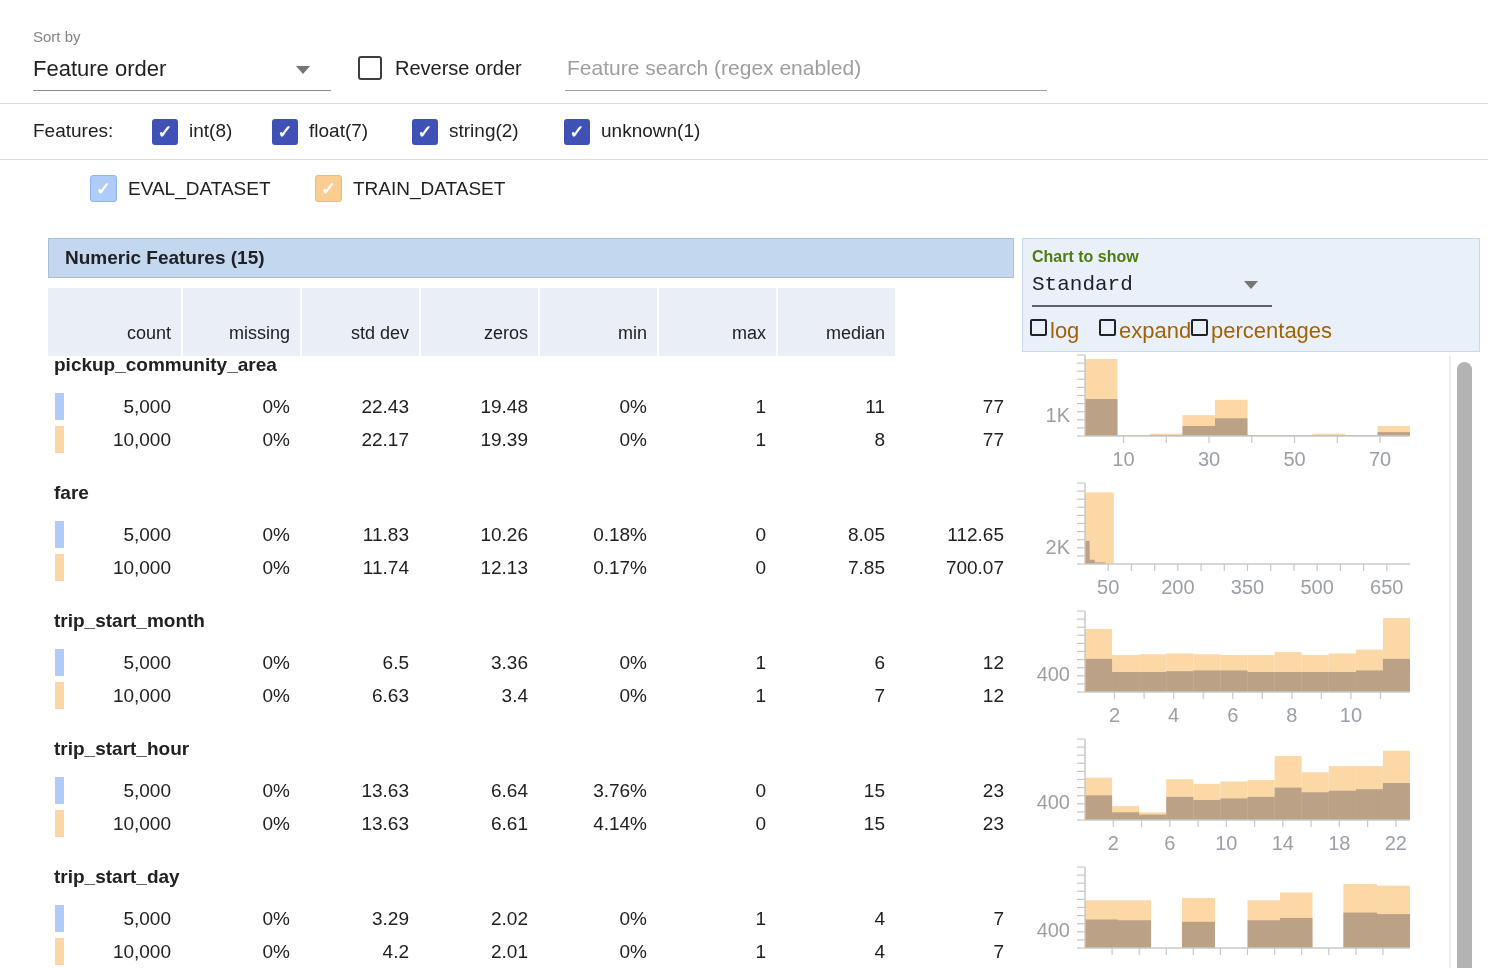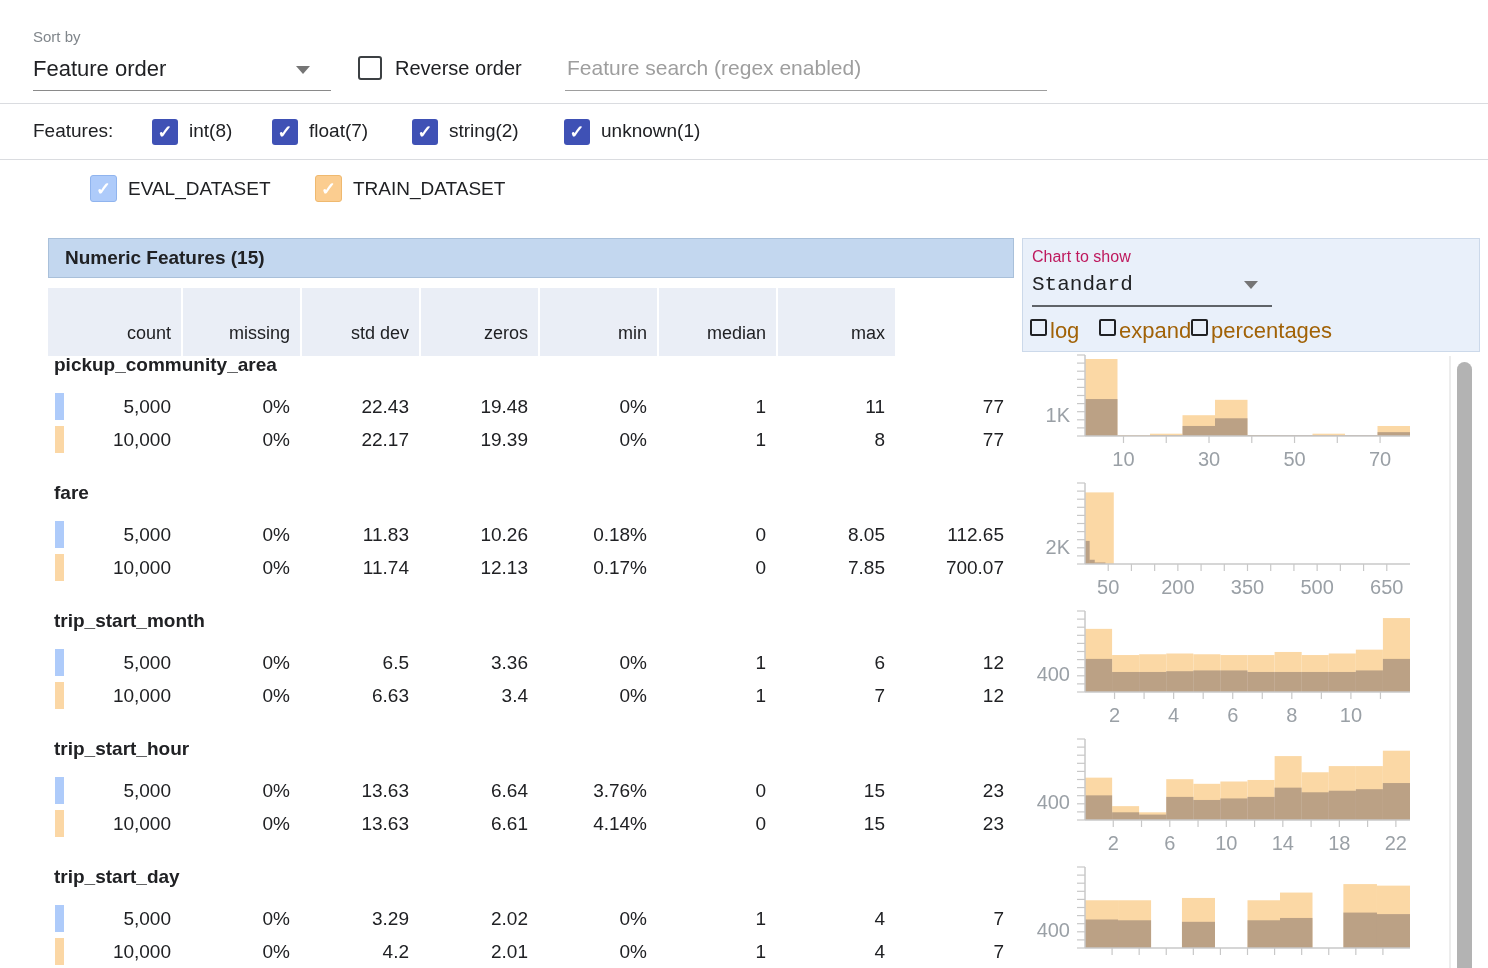"Chart to show" .panel-label { color: #be185d -> #4d7c0f; font-weight: none -> bold }
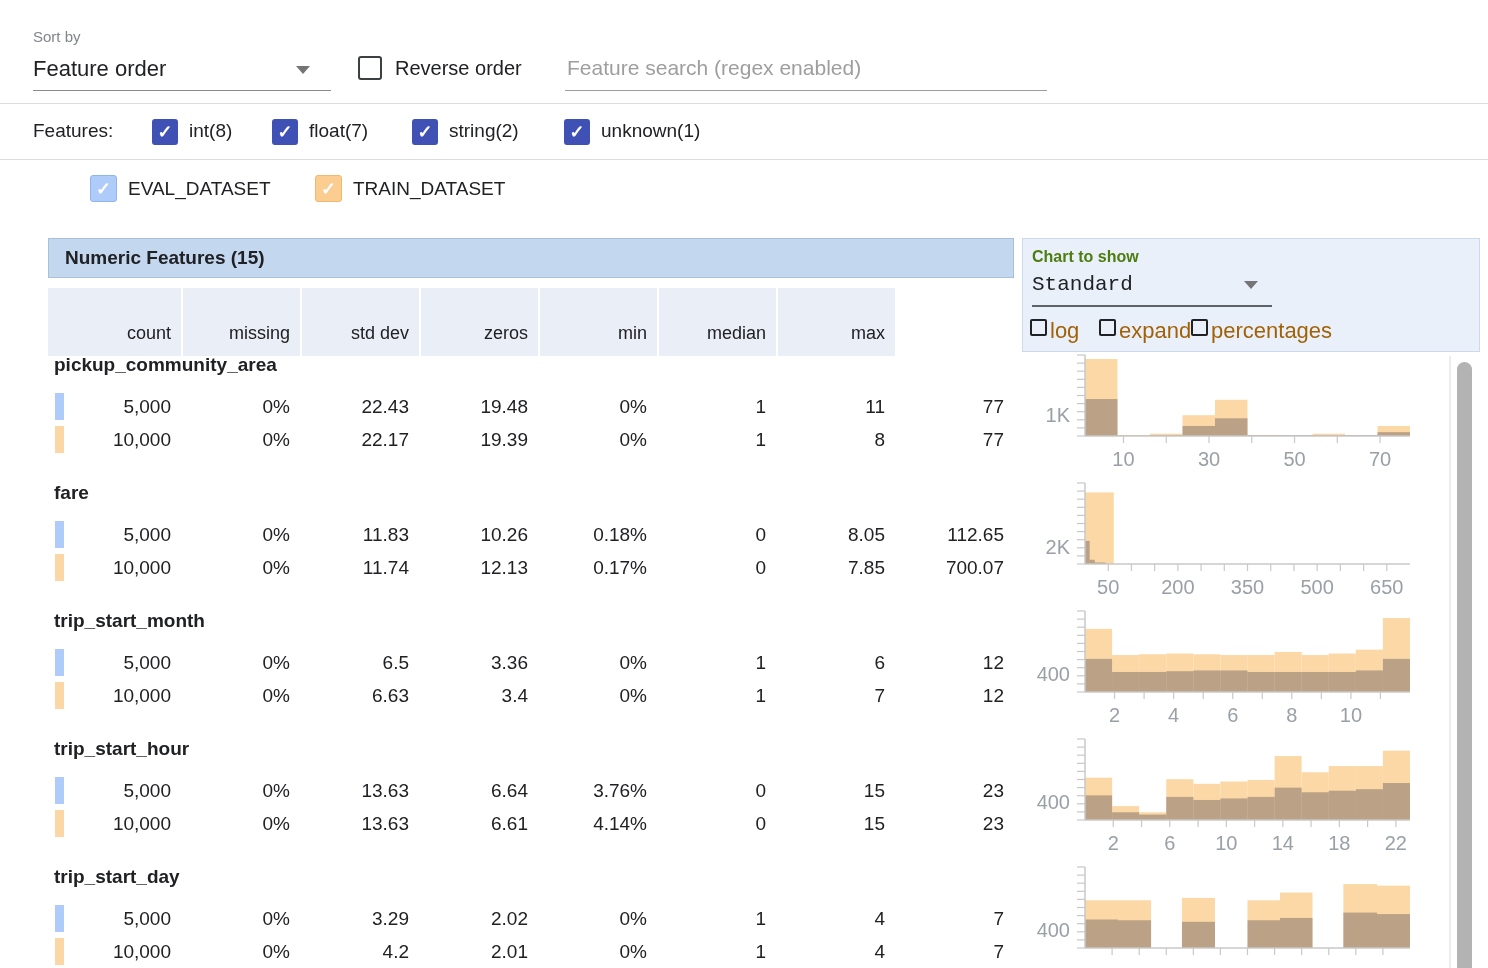"median" div.hdr-cell { order: before "max" -> after "max" }
